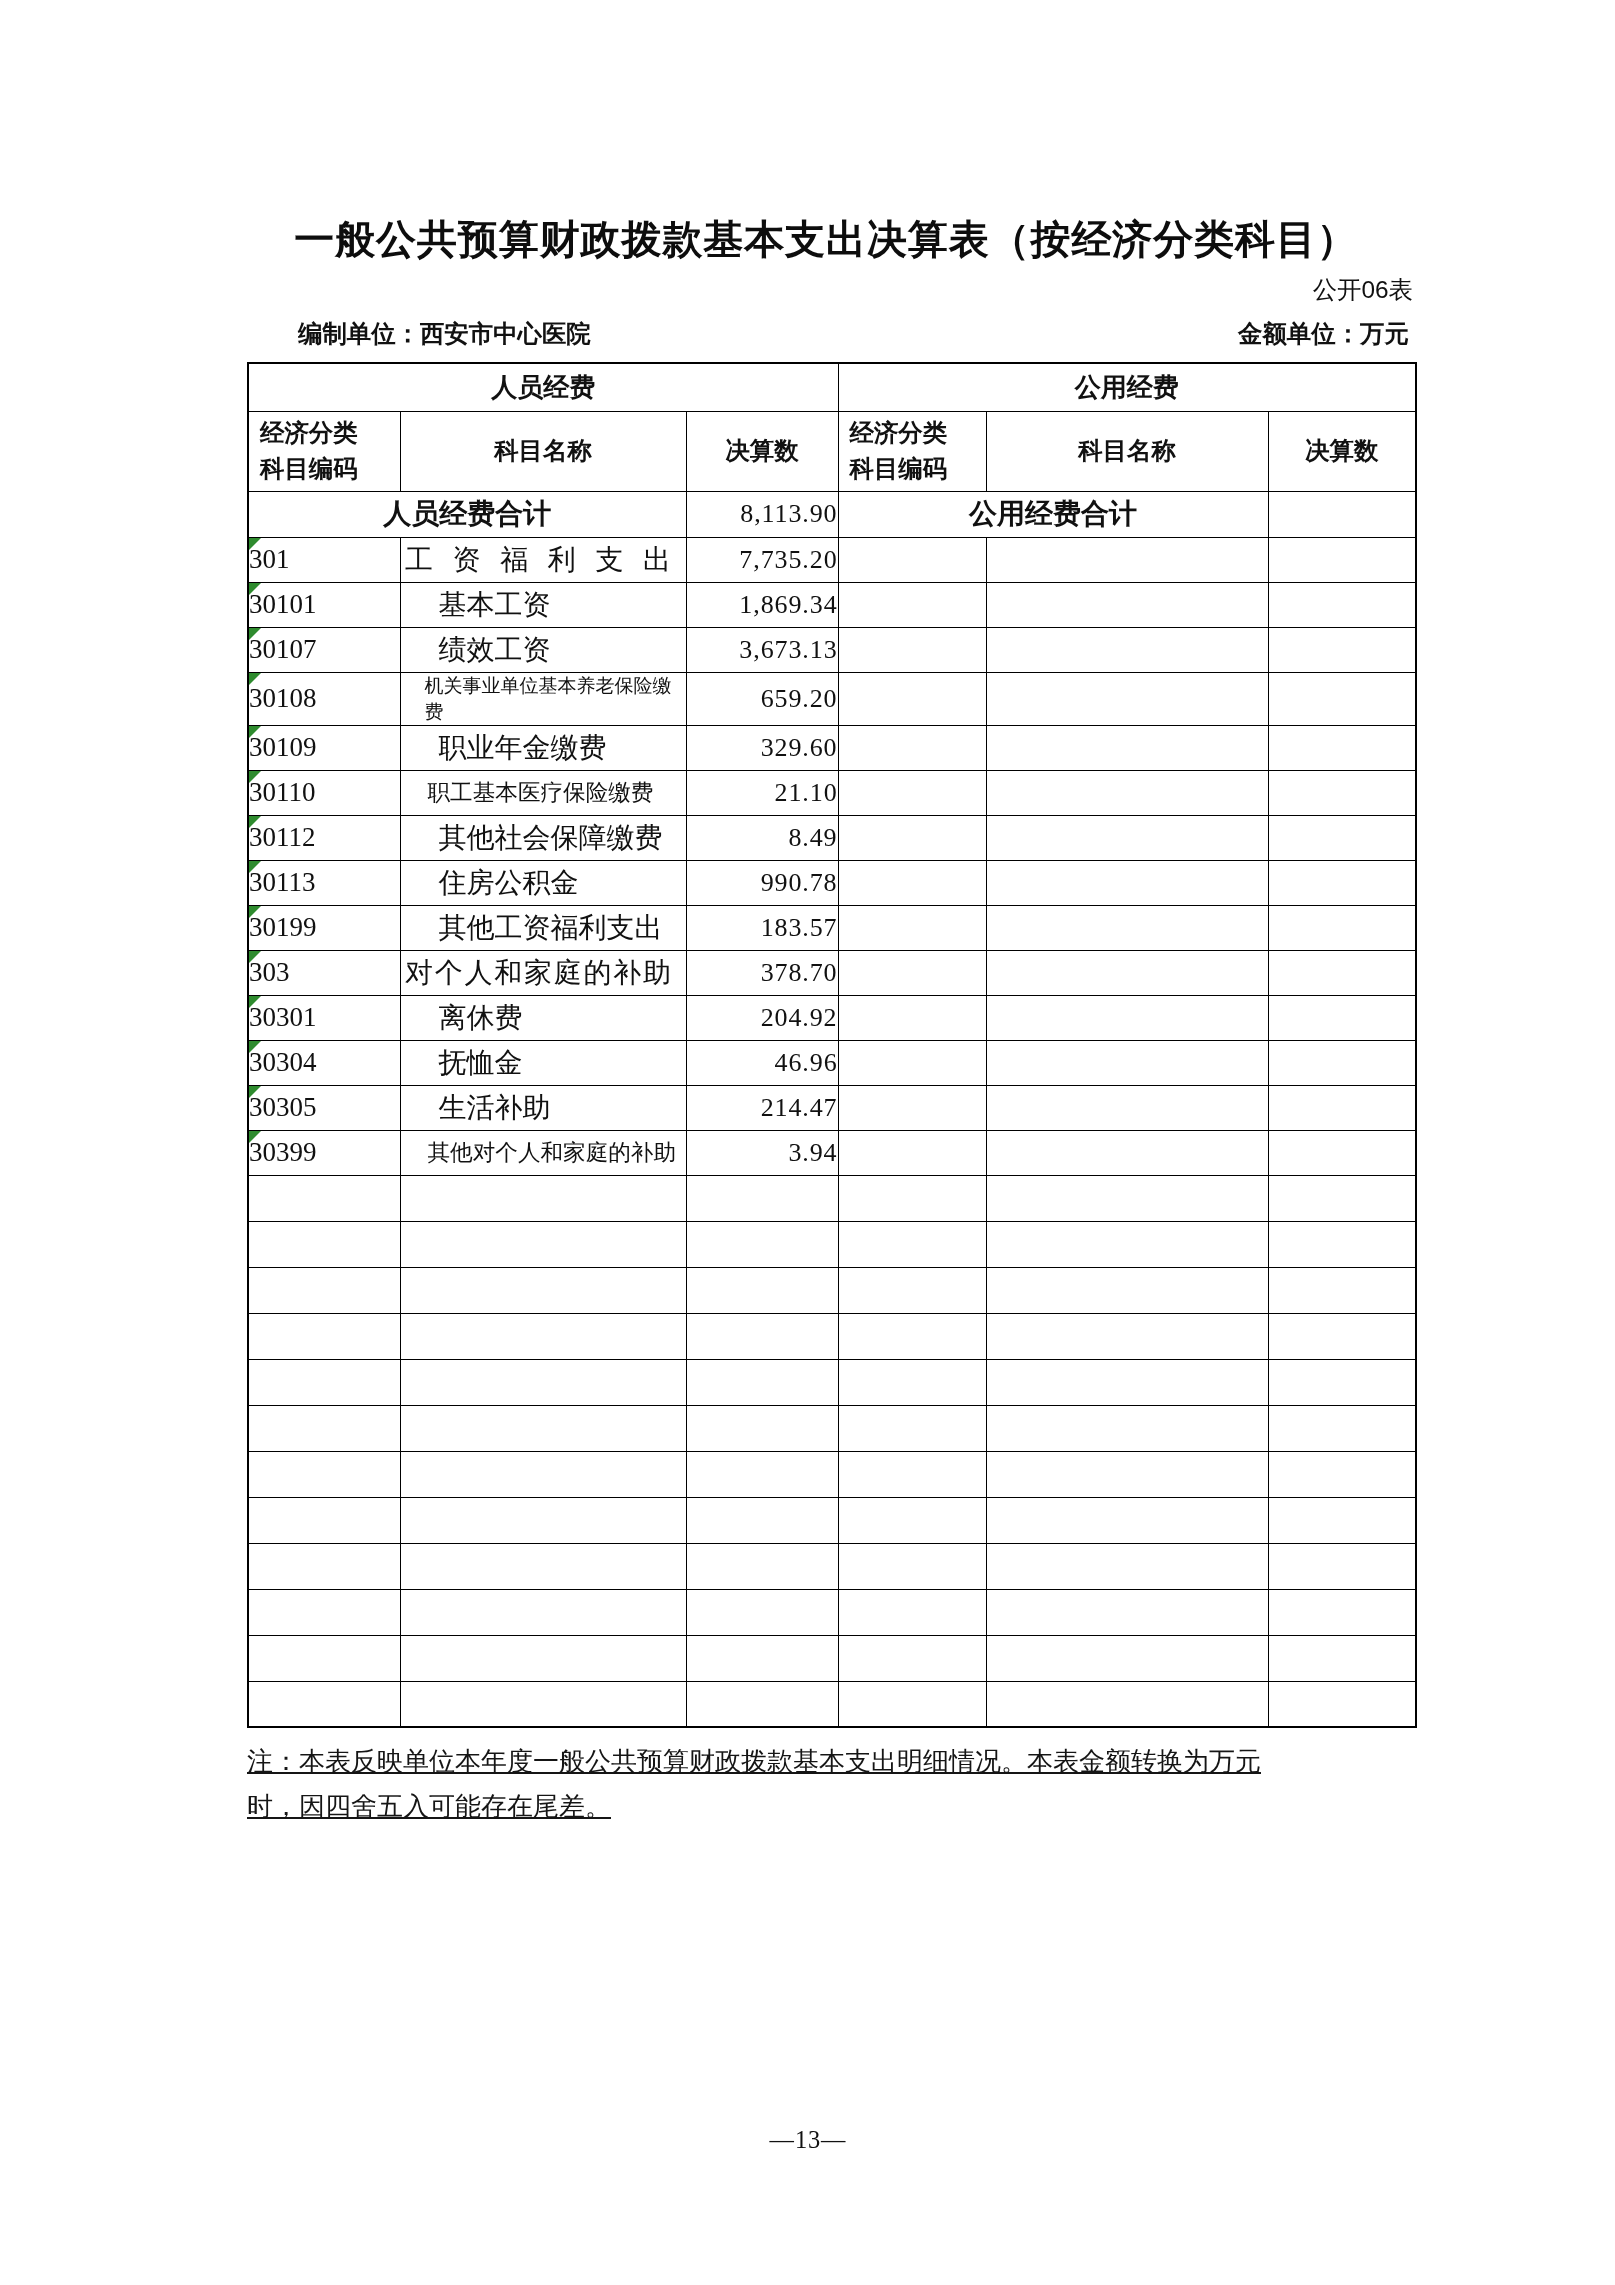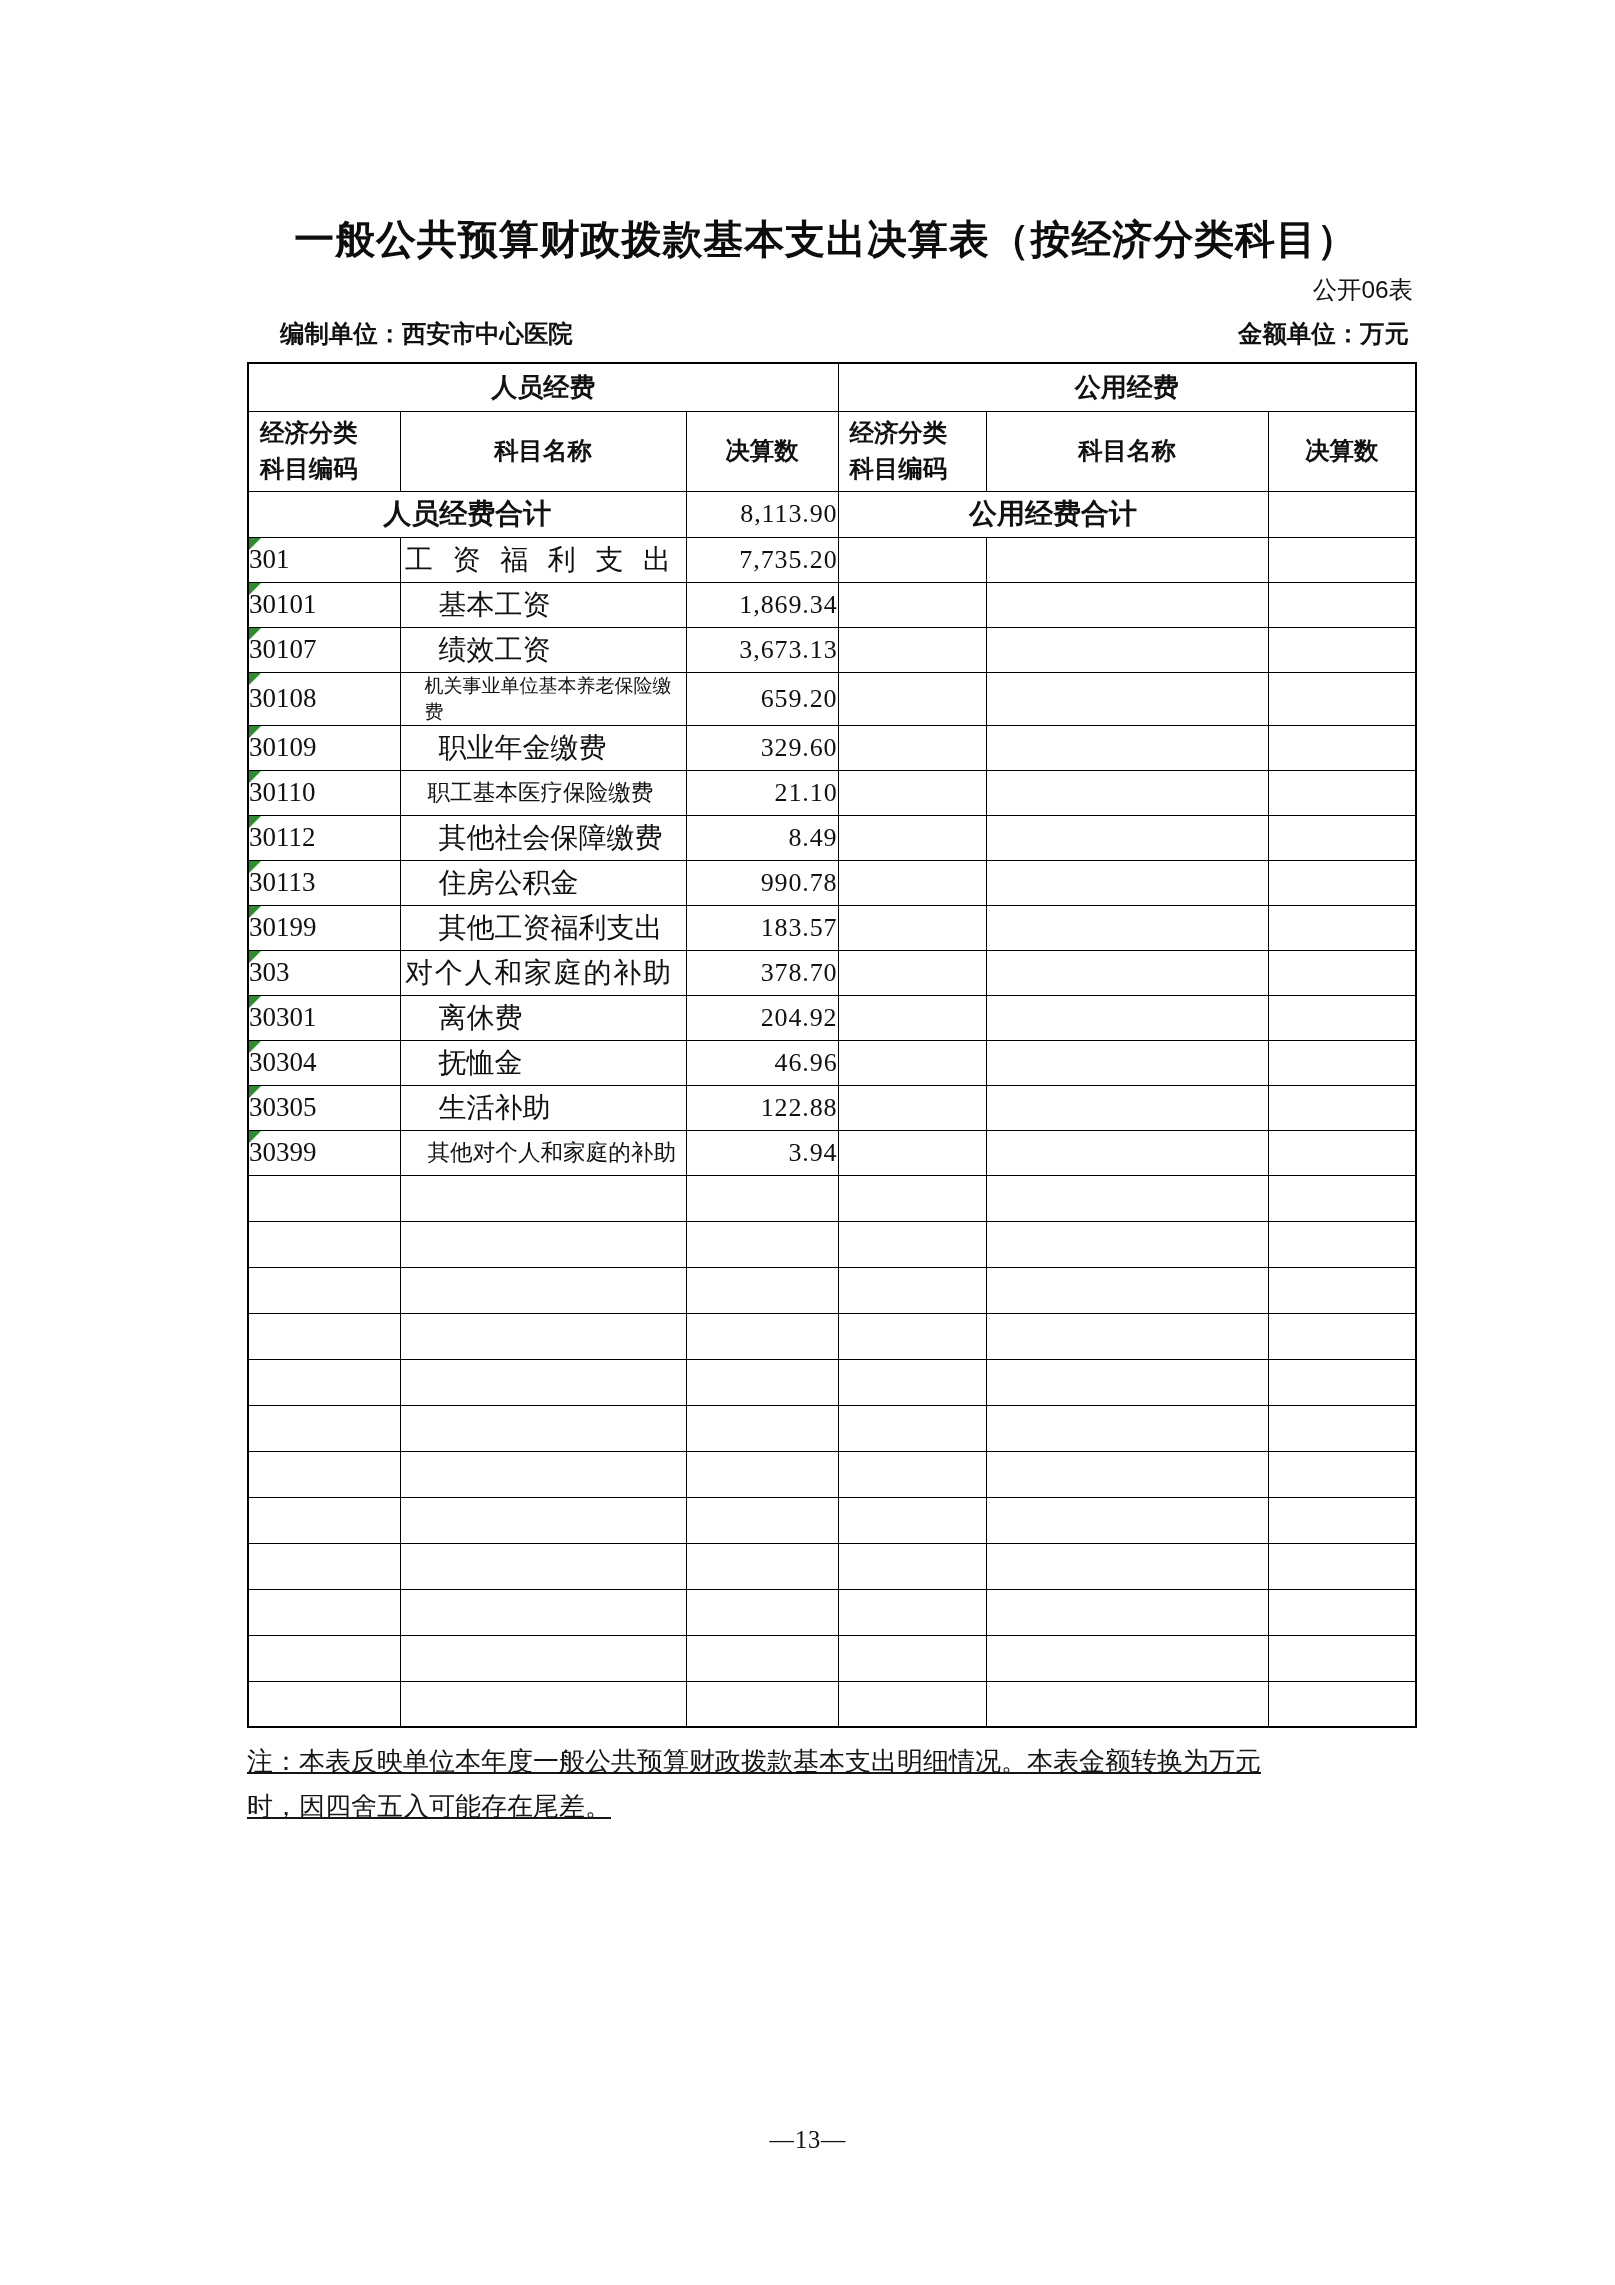"编制单位：西安市中心医院" .meta-left { left: 33px -> 51px }
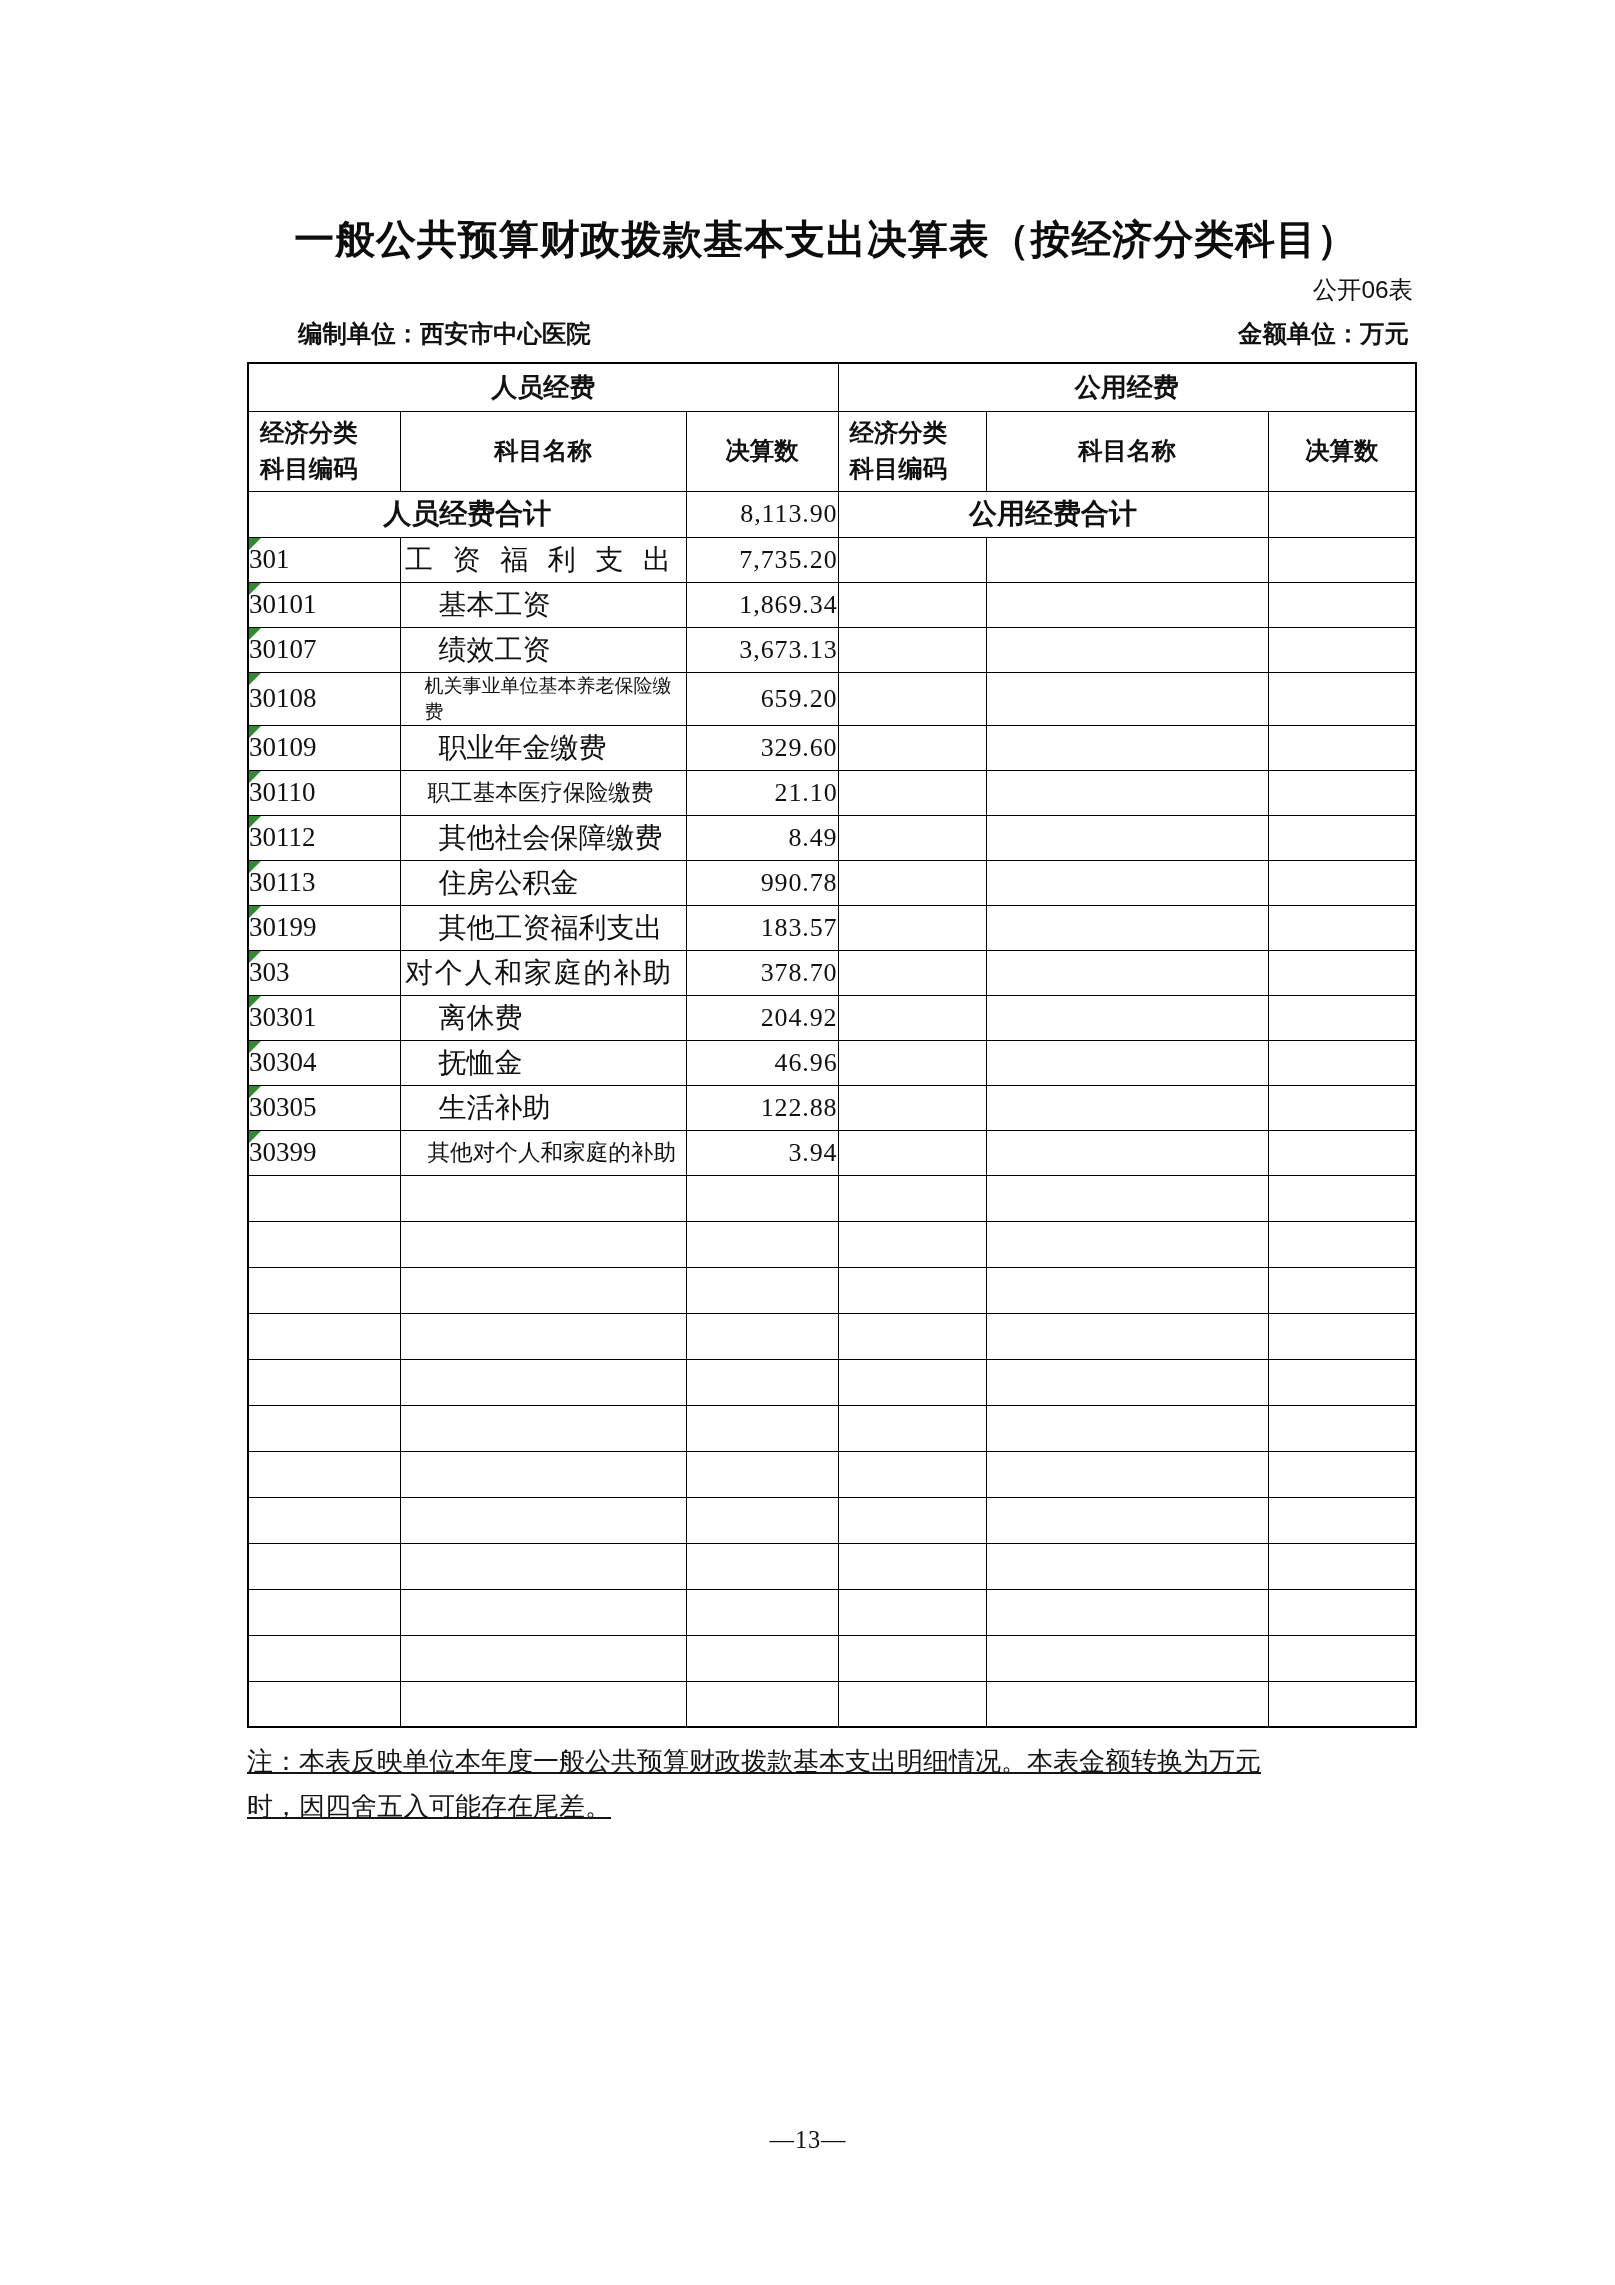"122.88" td.cell-amt { text: 122.88 -> 214.47 }
